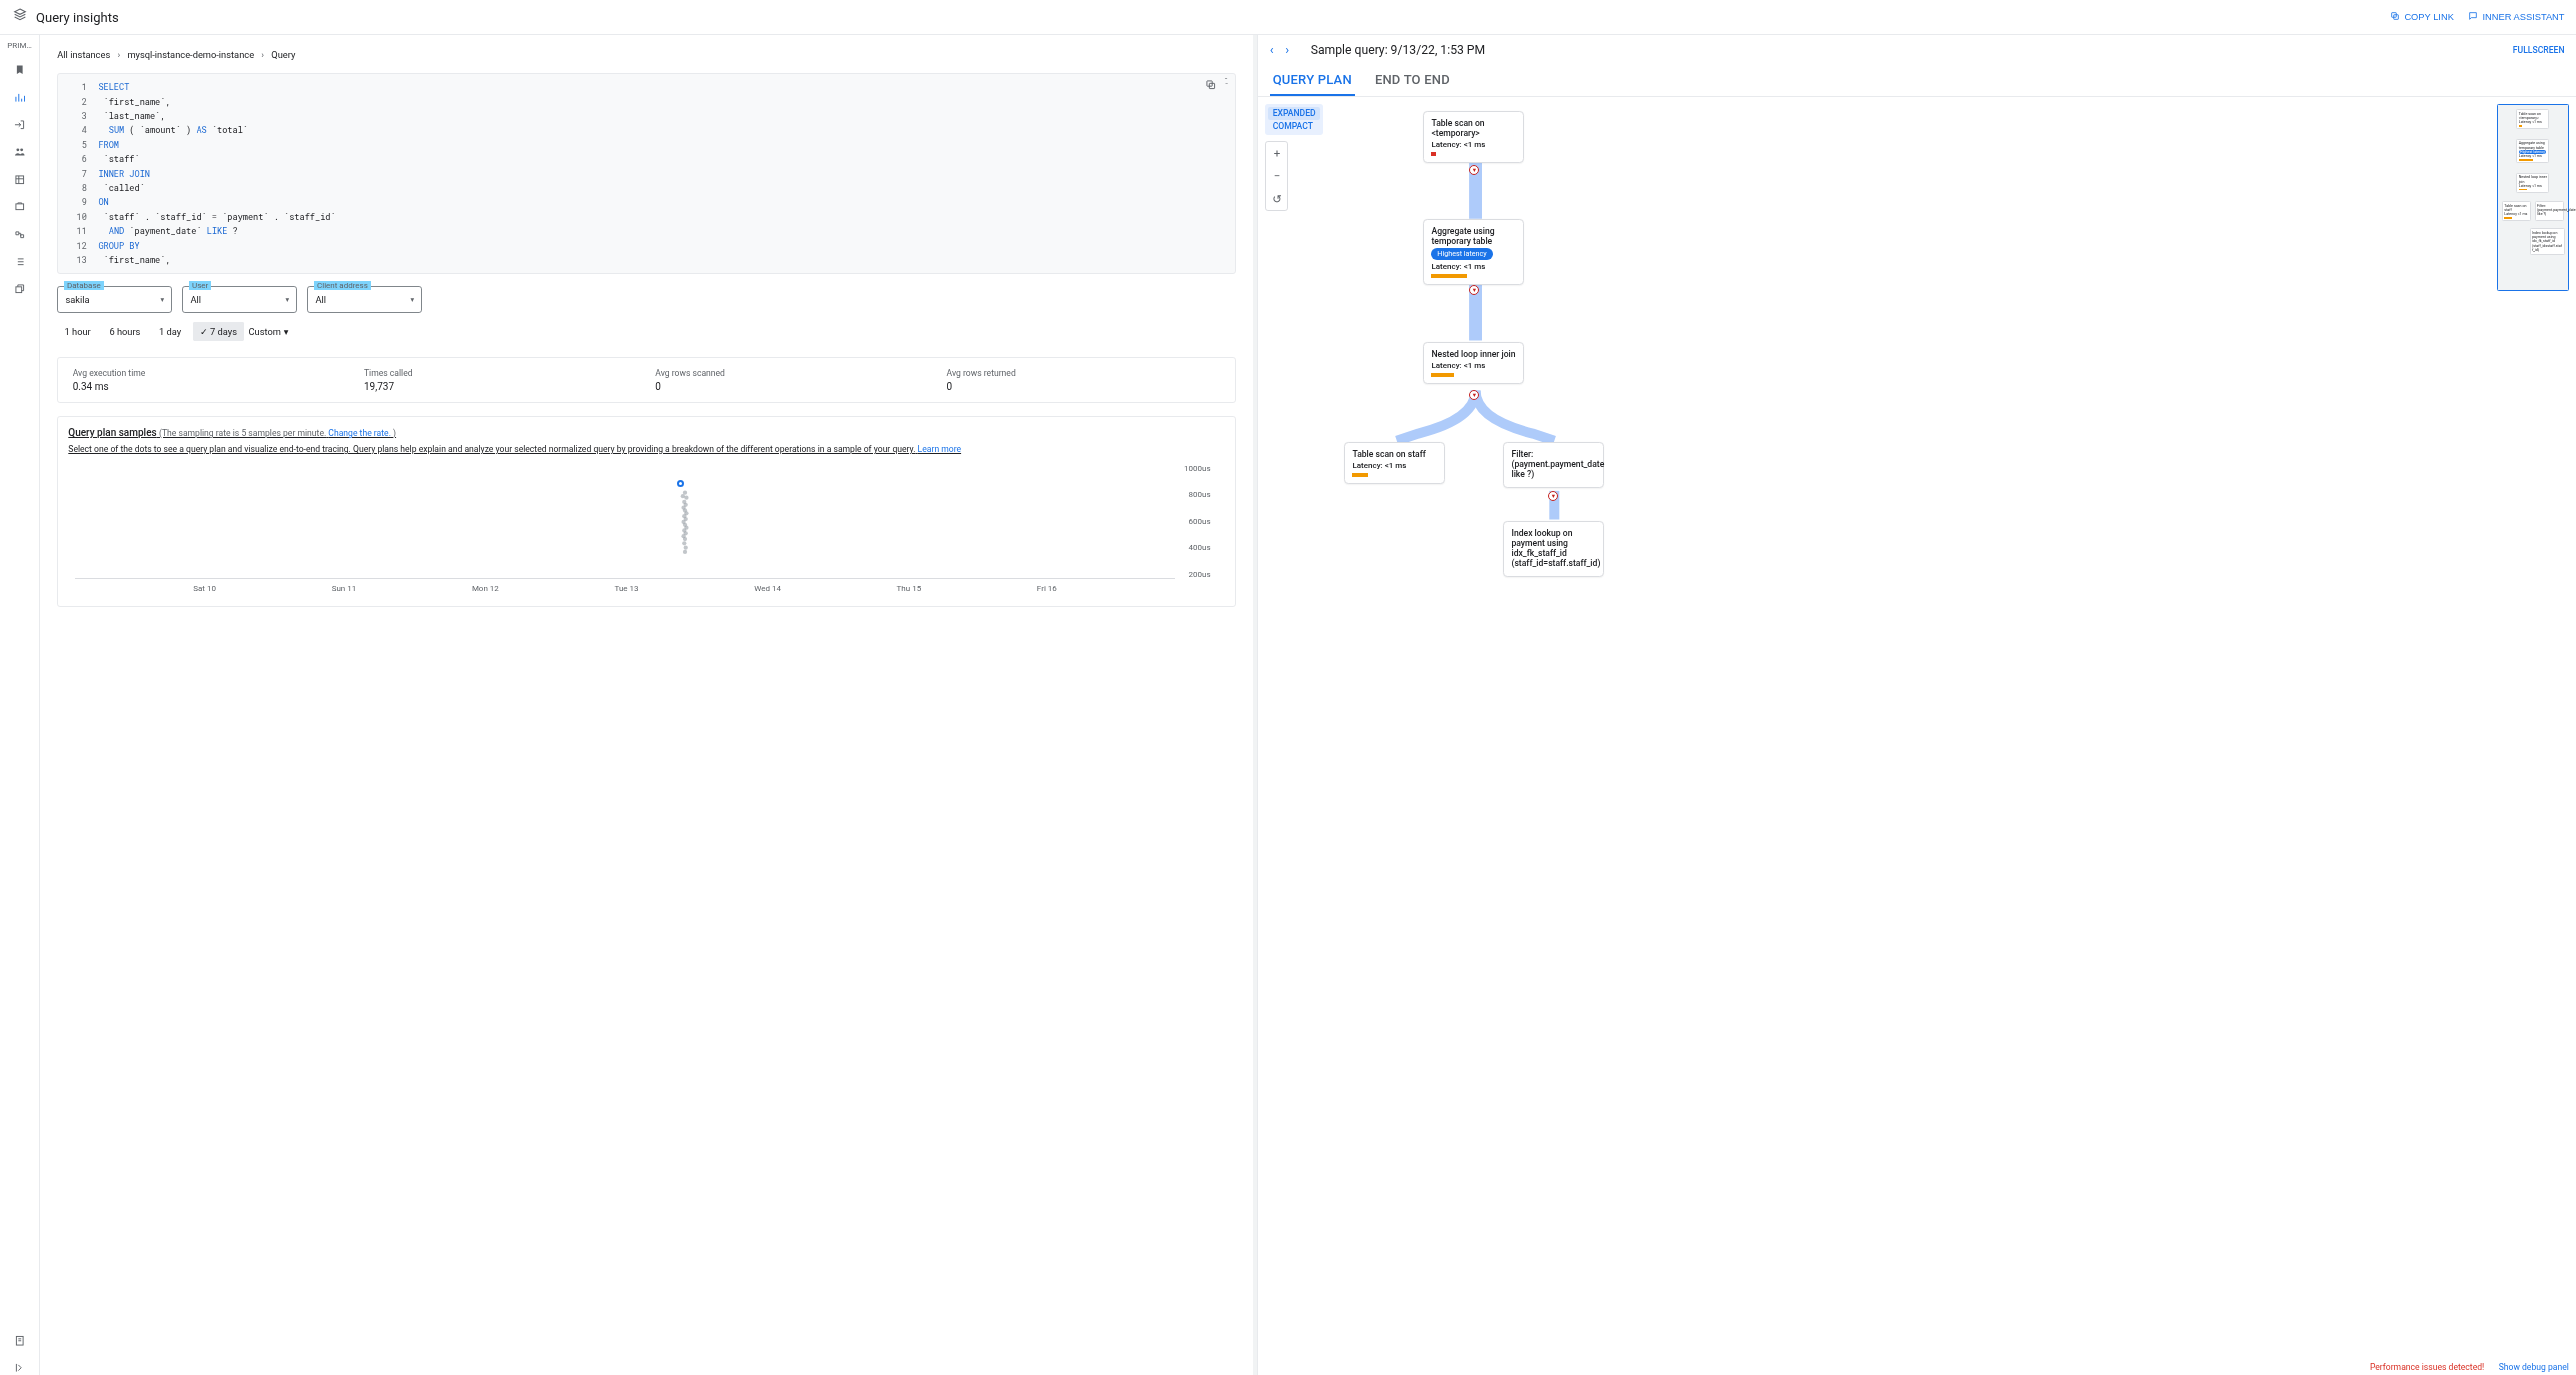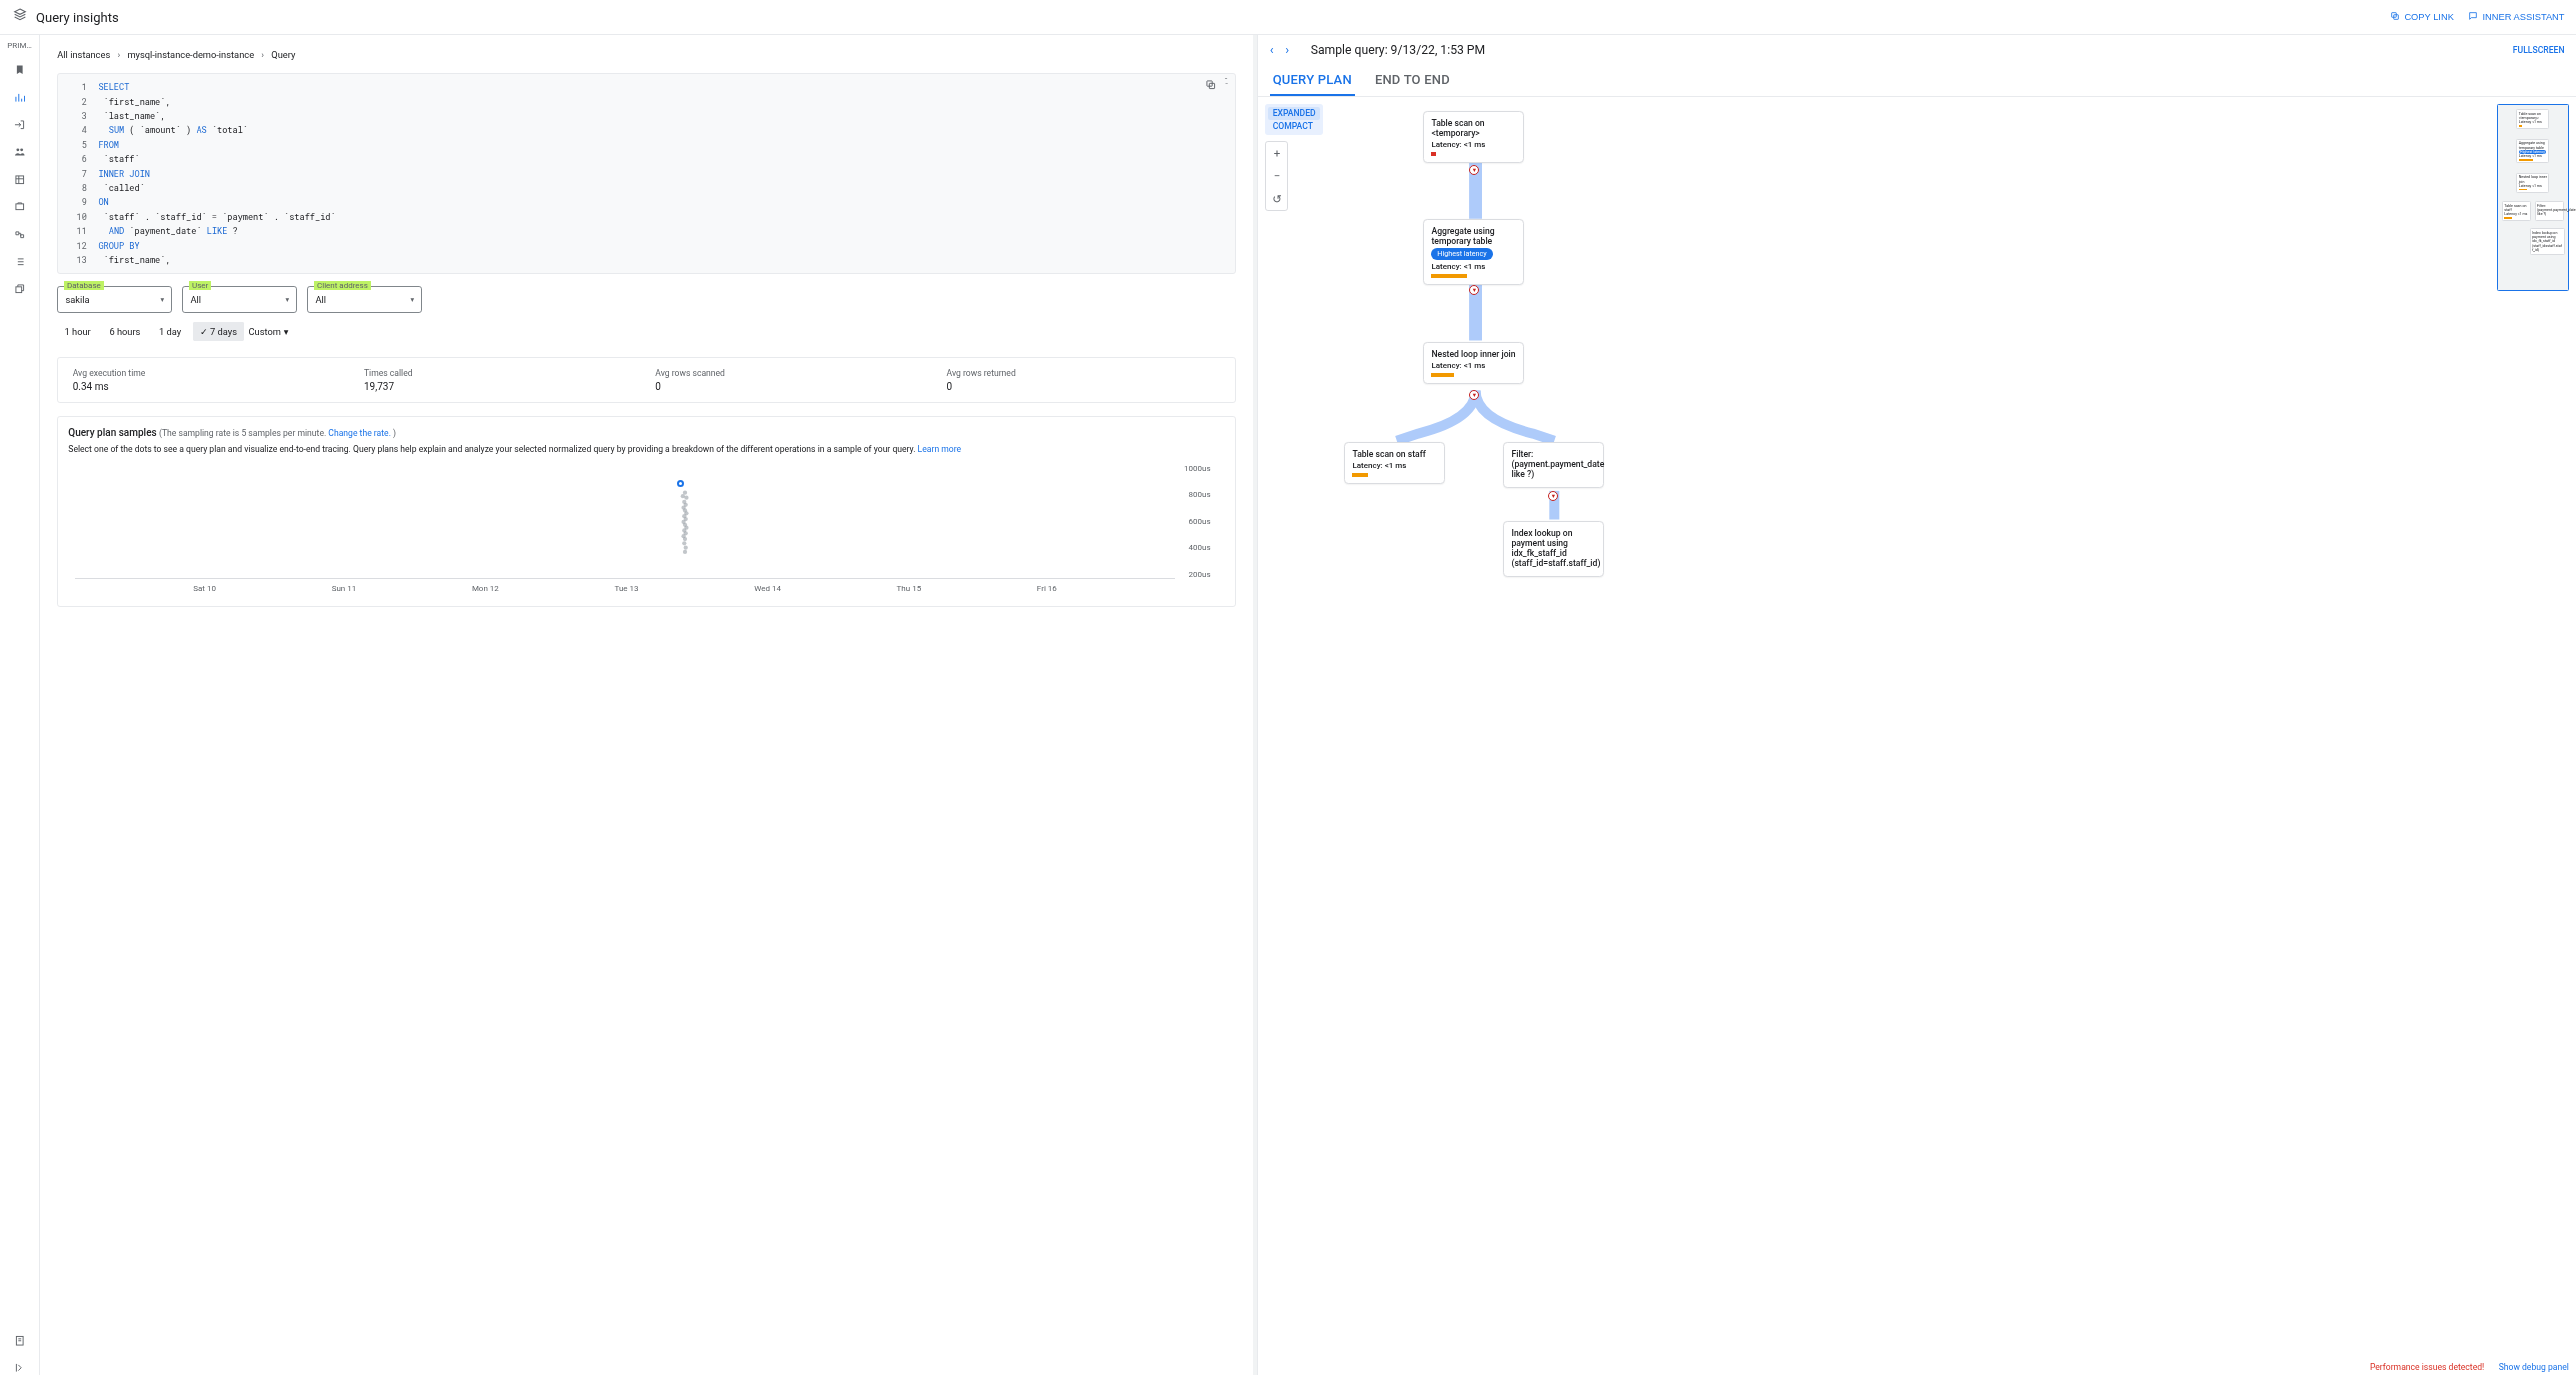"Database" .filter .flabel { background: #bef264 -> #7dd3fc }
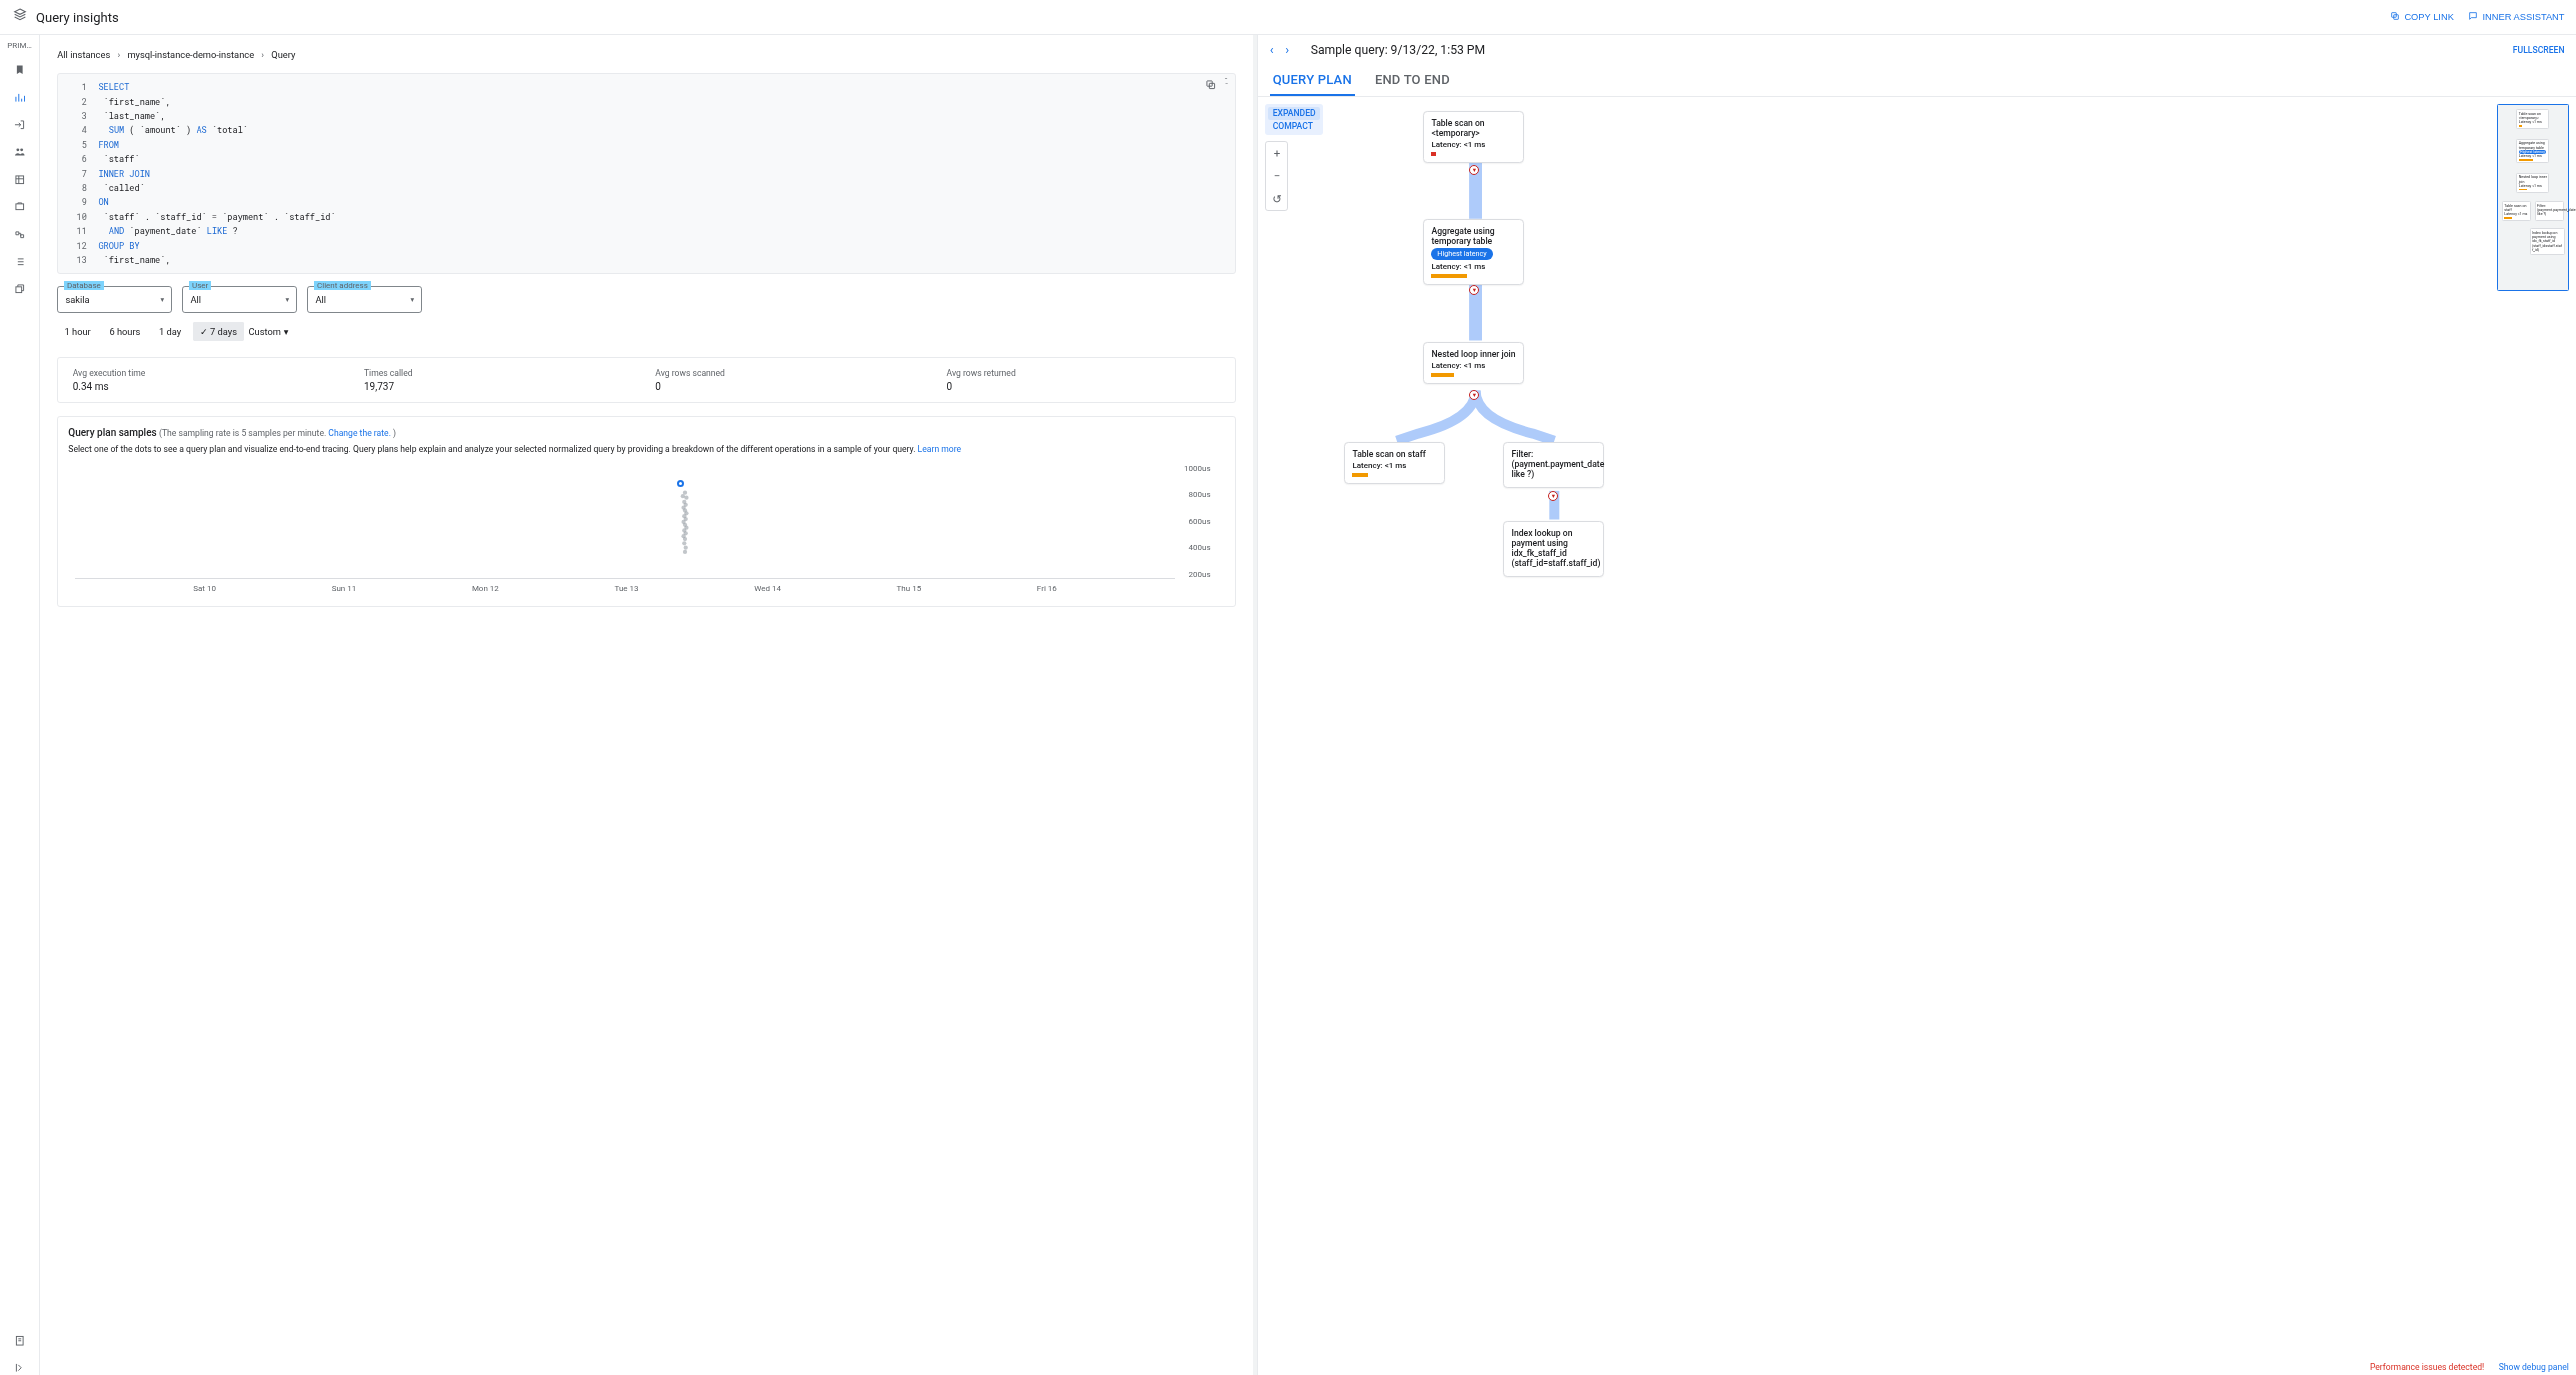"Query plan samples (The sampling" .samples { text-decoration: none -> underline }
